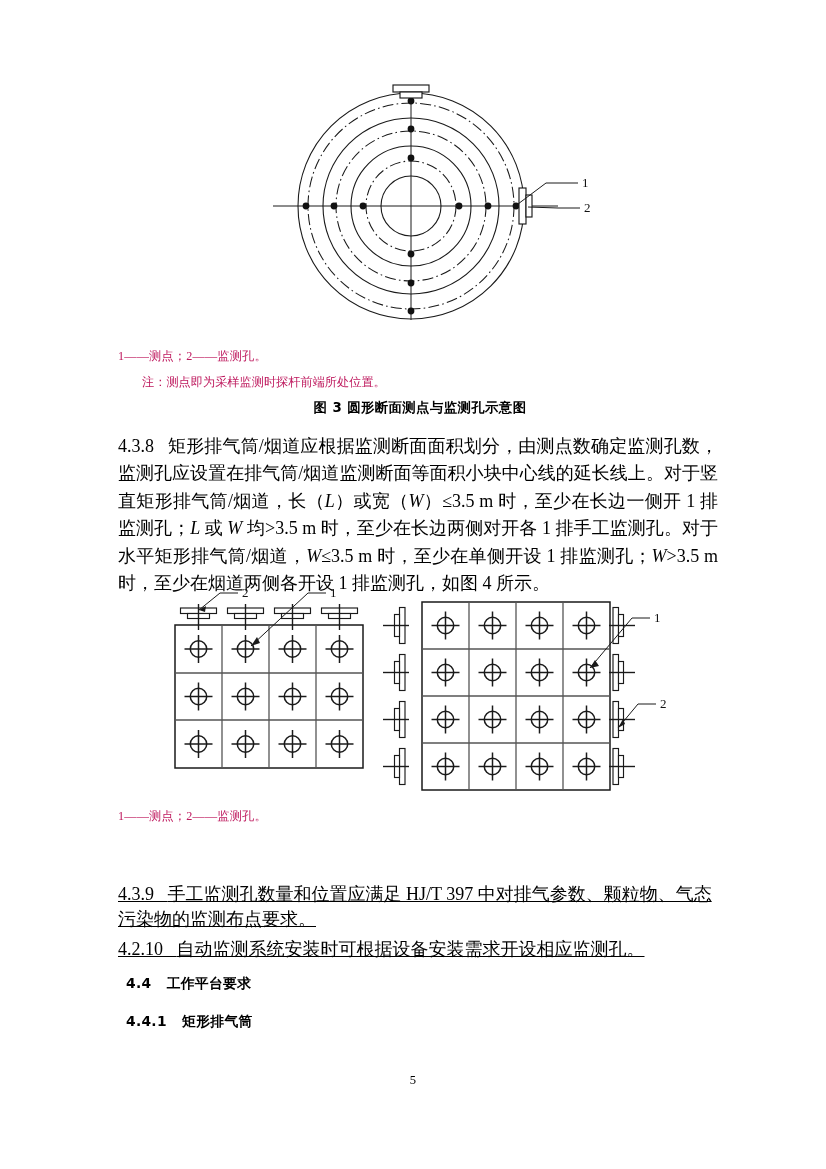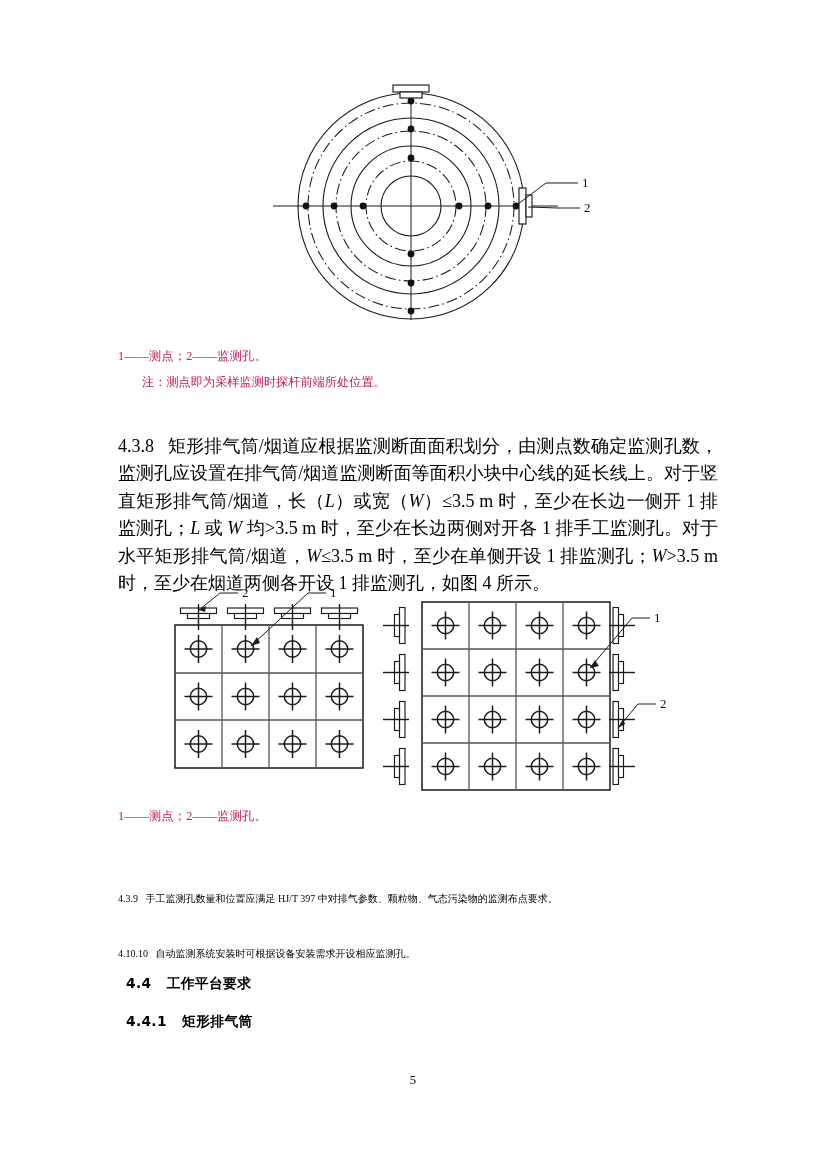"图 3 圆形断面测点与监测孔示意图" div.figcaption { html: none -> <div>图 3 圆形断面测点与监测孔示意图</div> }
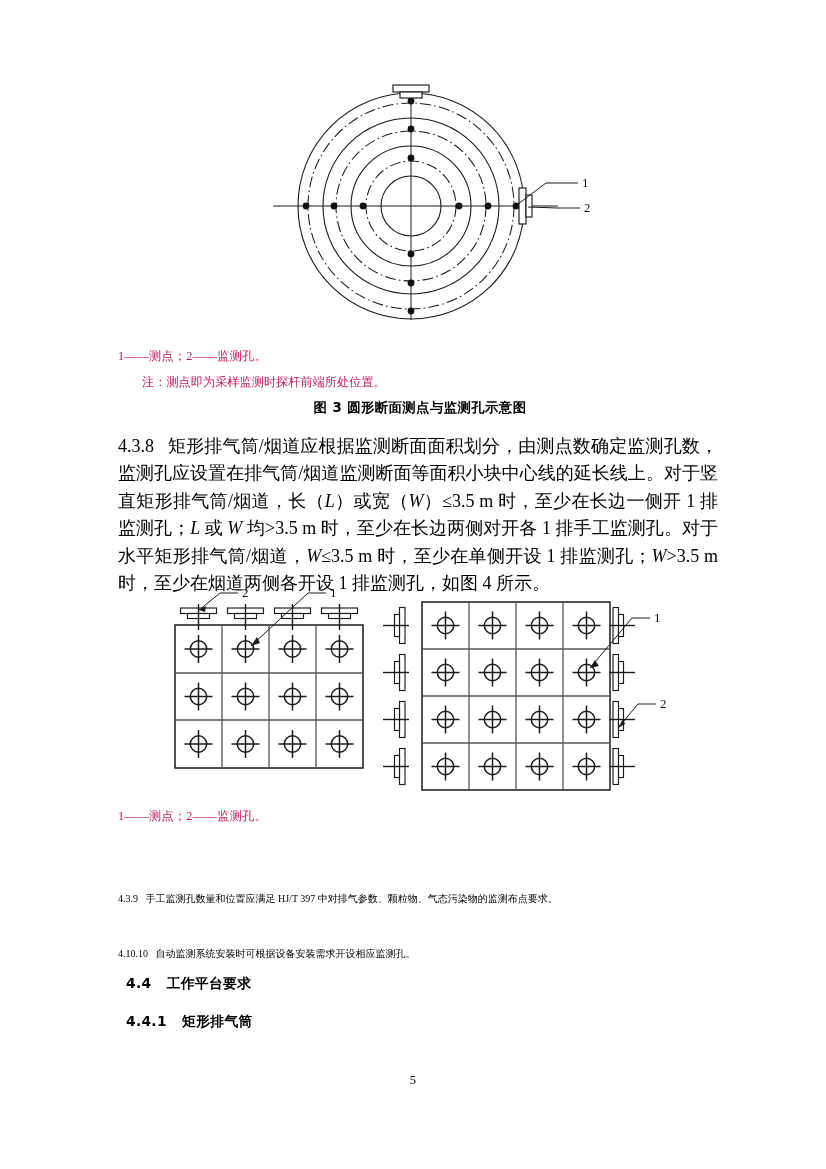"4.3.9 手工监测孔数量和位置应满足 HJ/T 397" .clause { font-size: 10px -> 18px; line-height: 33px -> 25px; text-decoration: none -> underline }
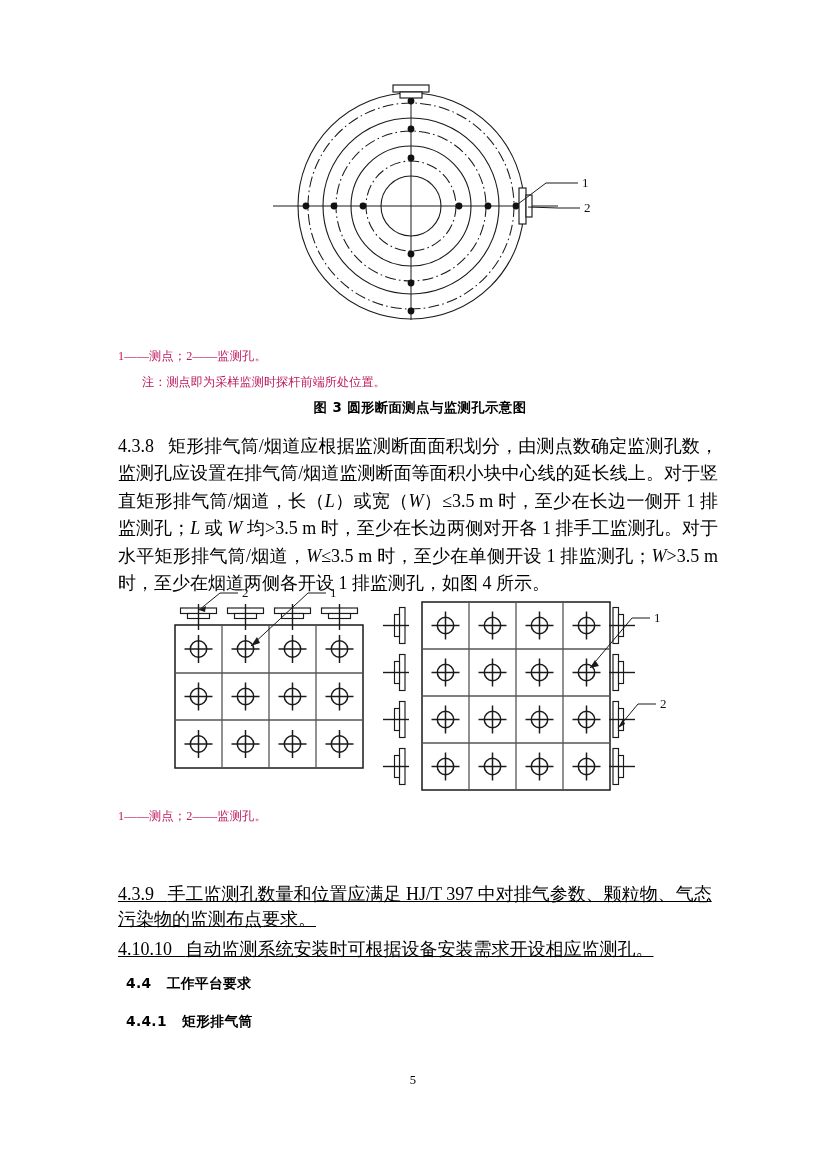"4.10.10" span.num { text: 4.10.10 -> 4.2.10 }
